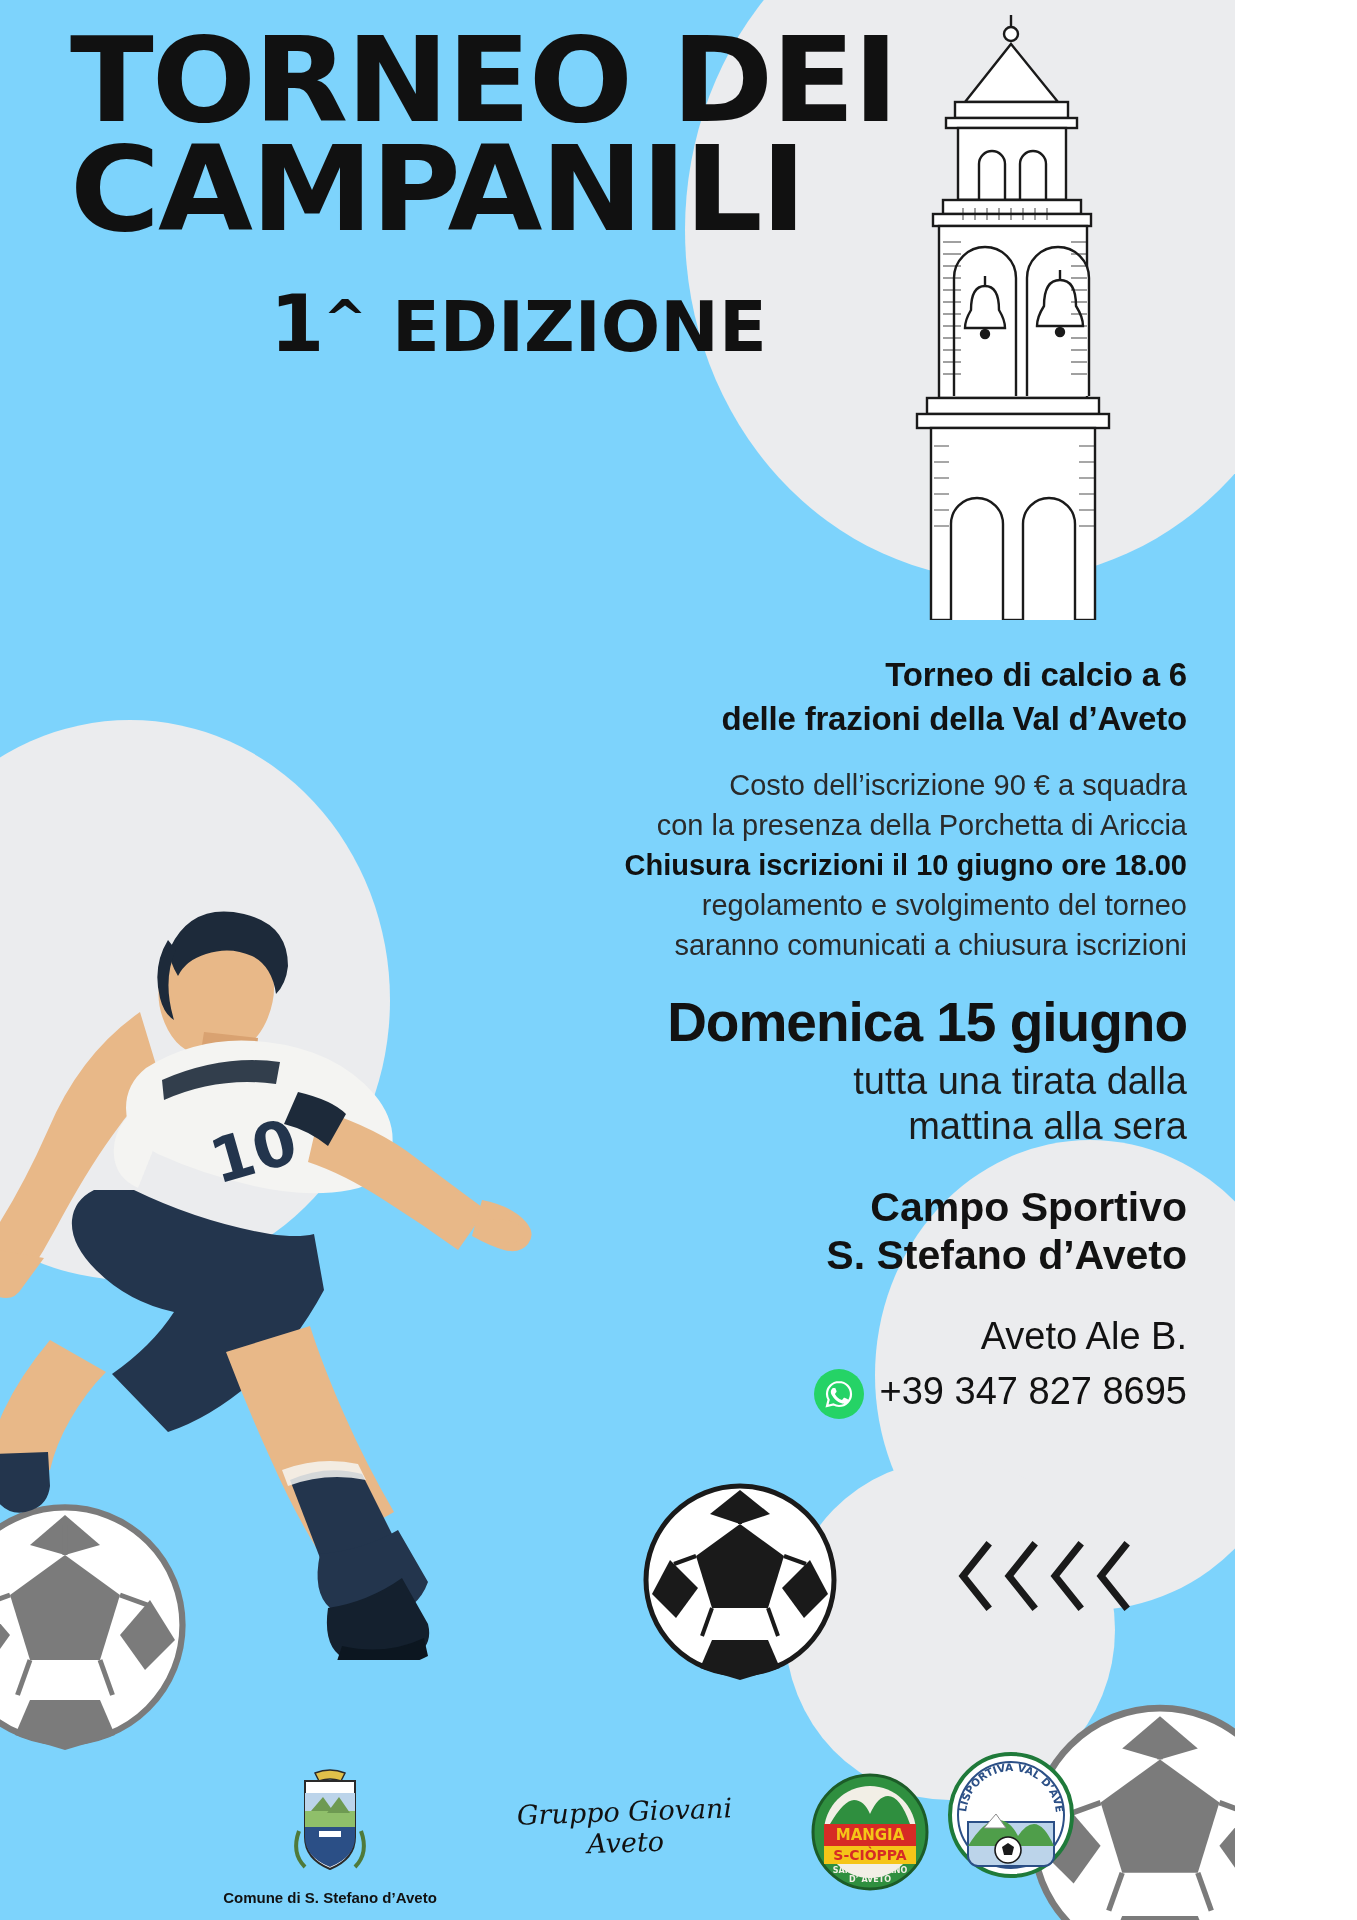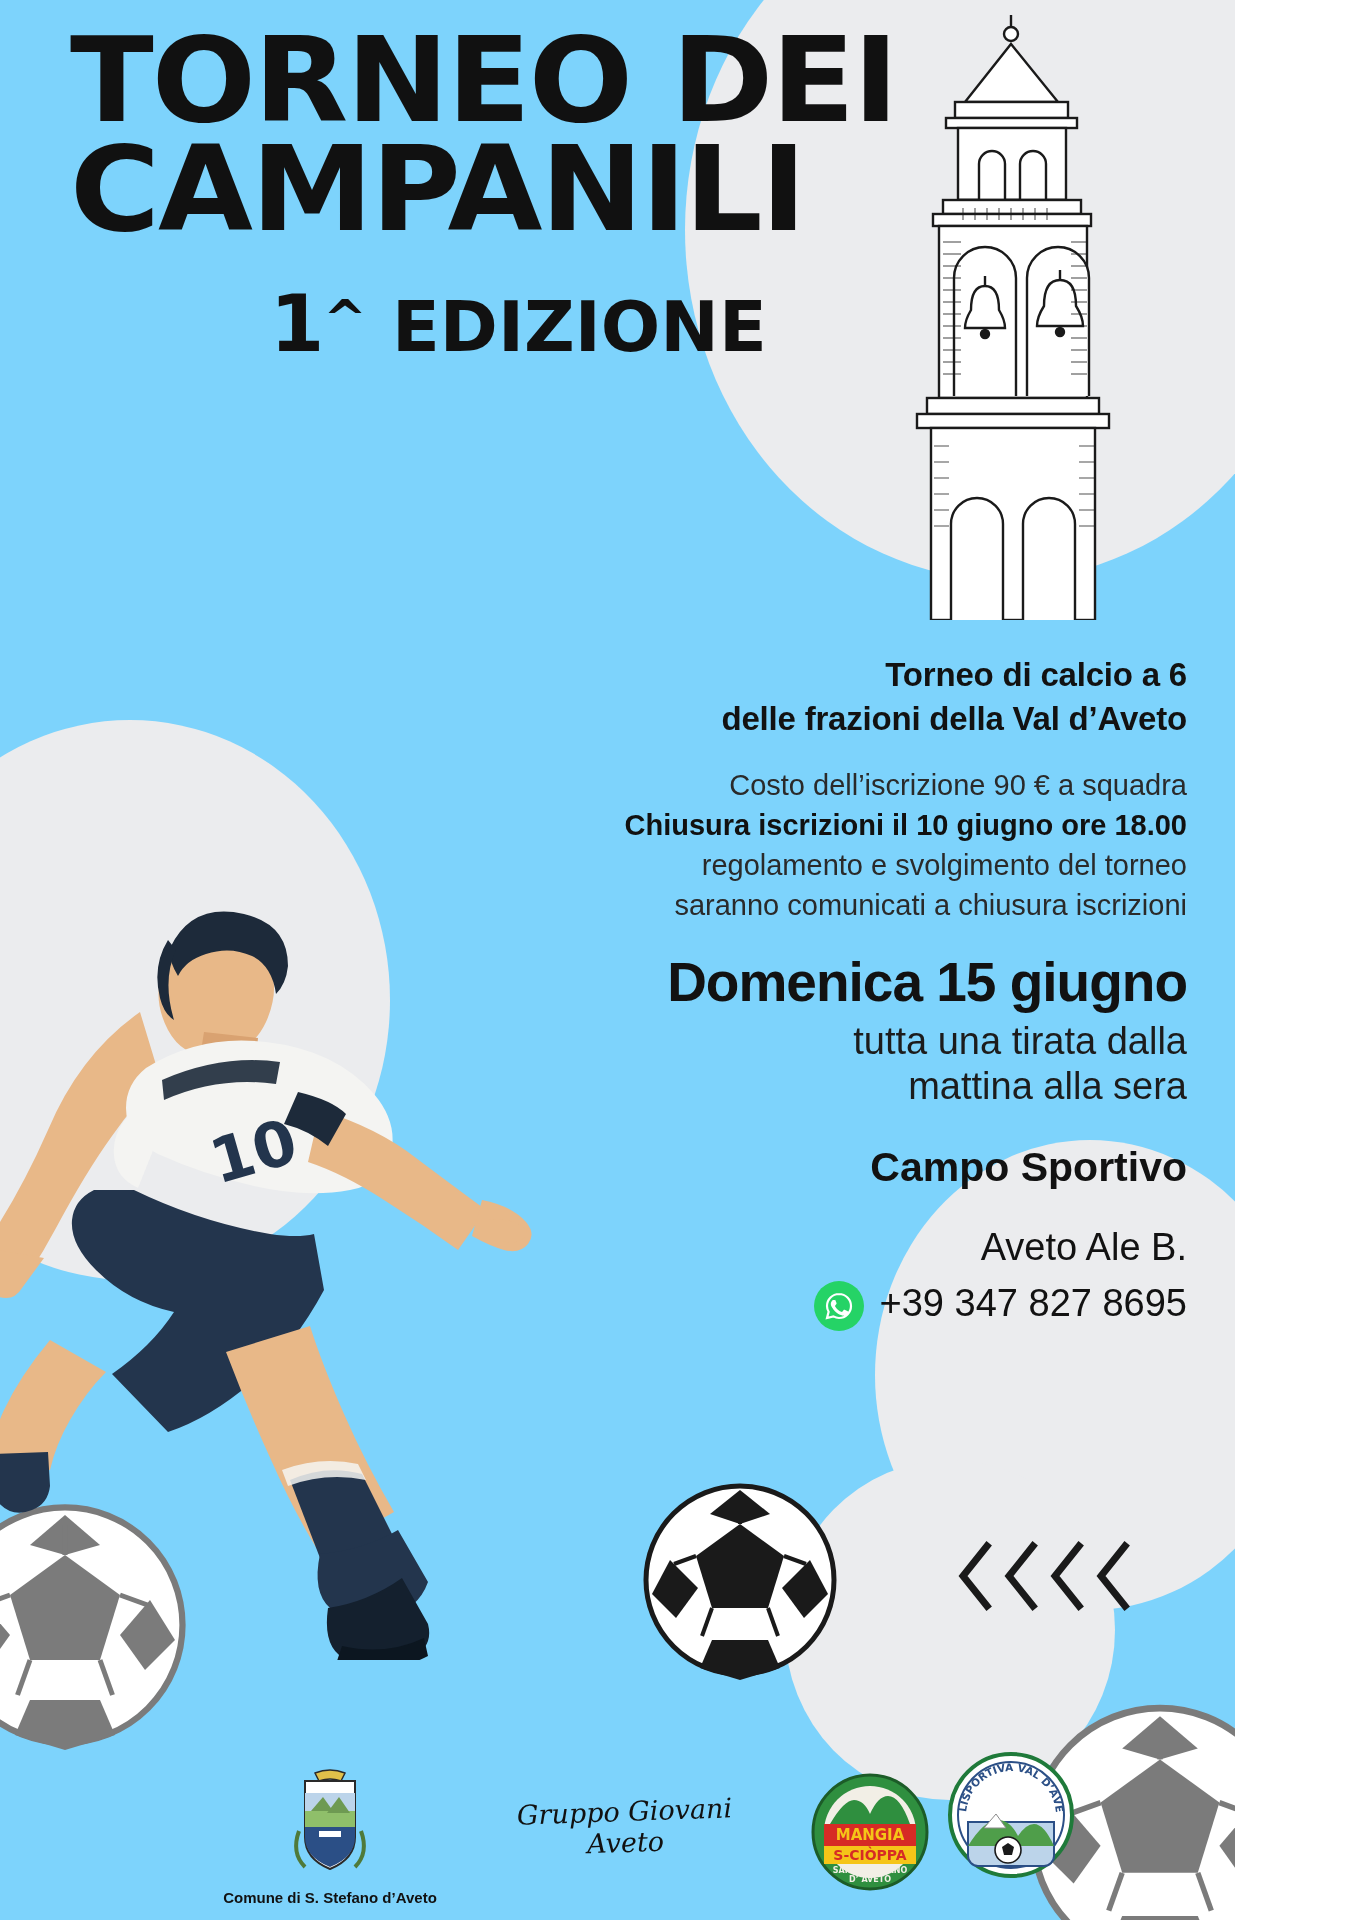"con la presenza della Porchetta" div { html: none -> <div>con la presenza della Porchetta di Ariccia</div> }
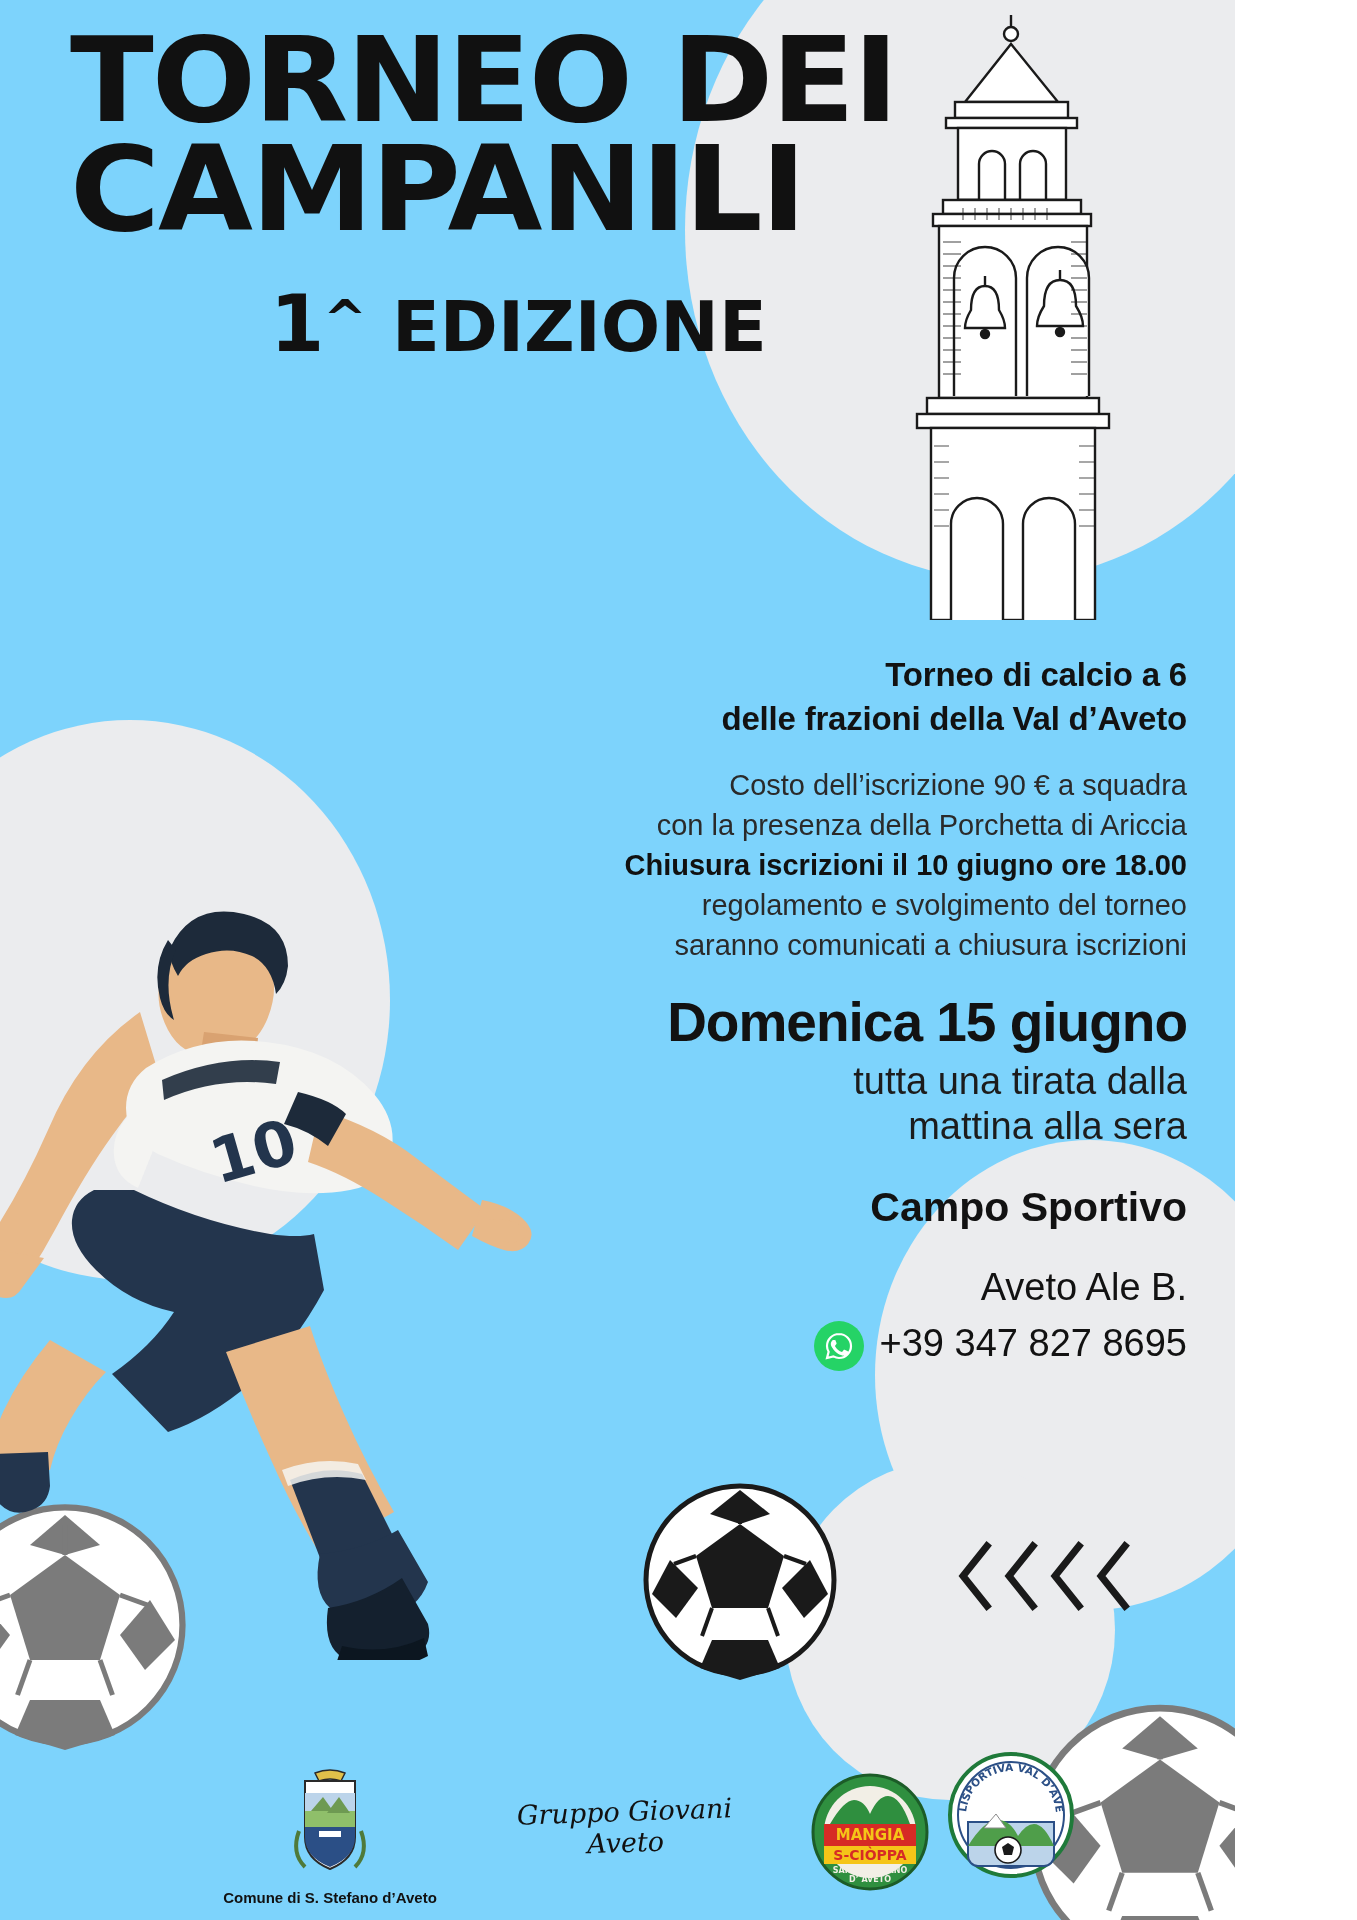"S. Stefano d’Aveto" div { html: none -> <div>S. Stefano d’Aveto</div> }
